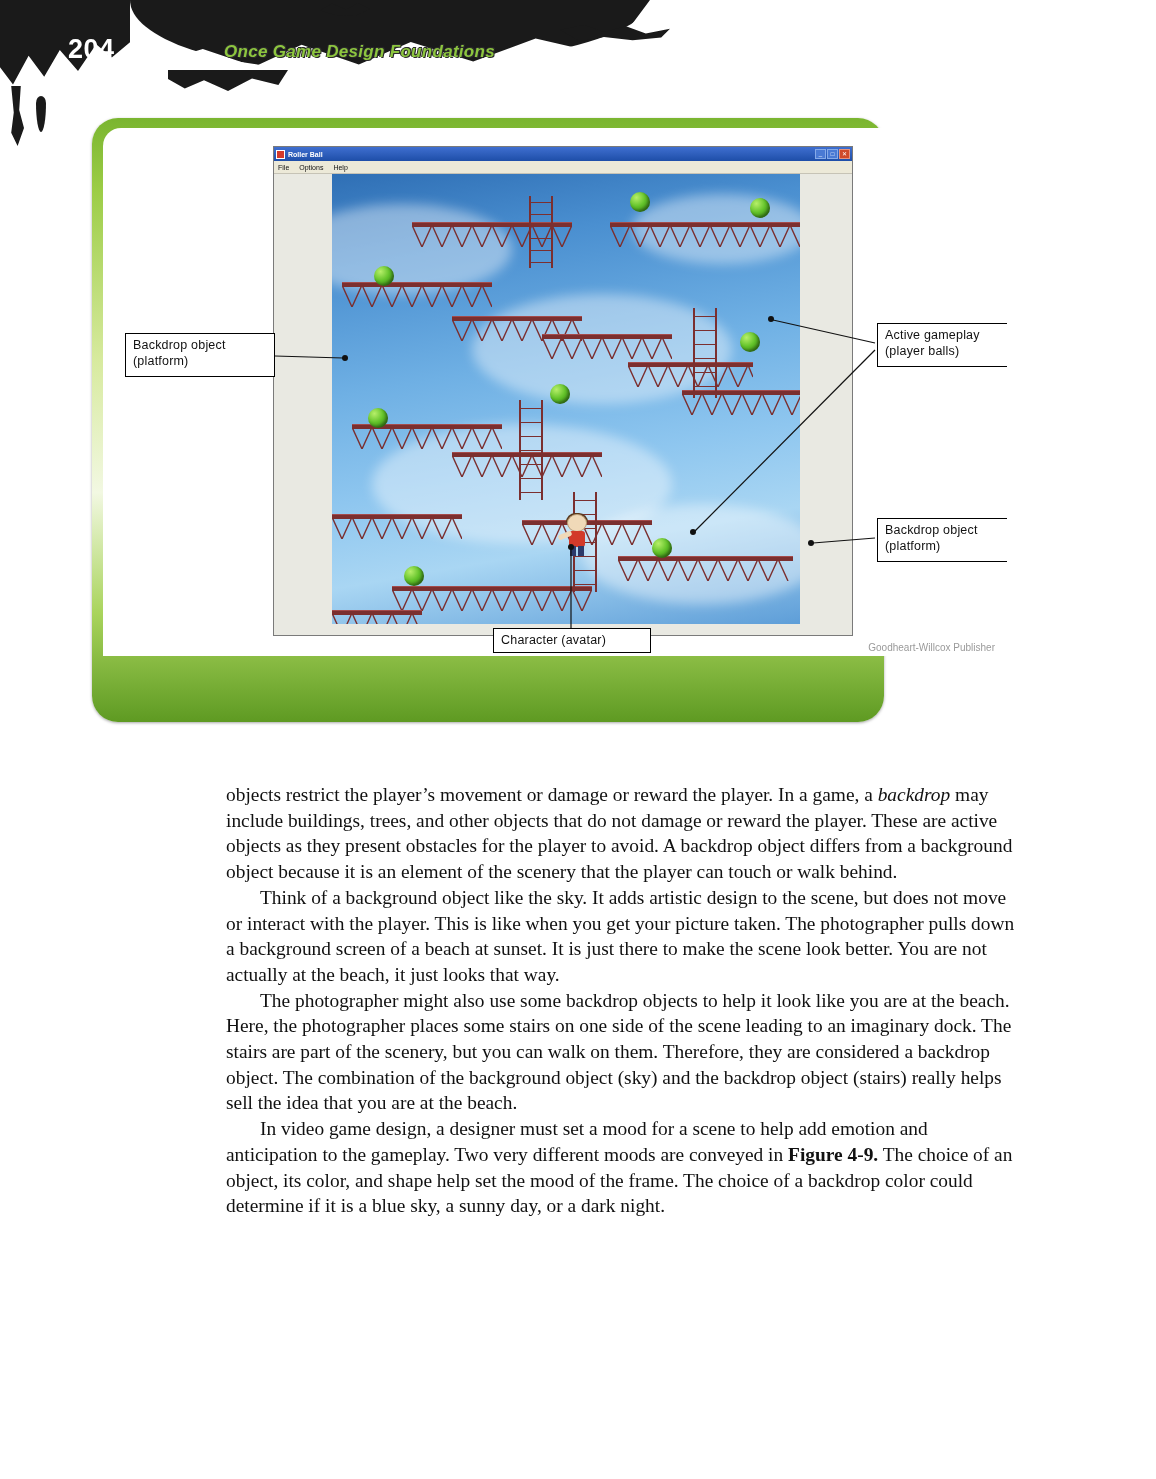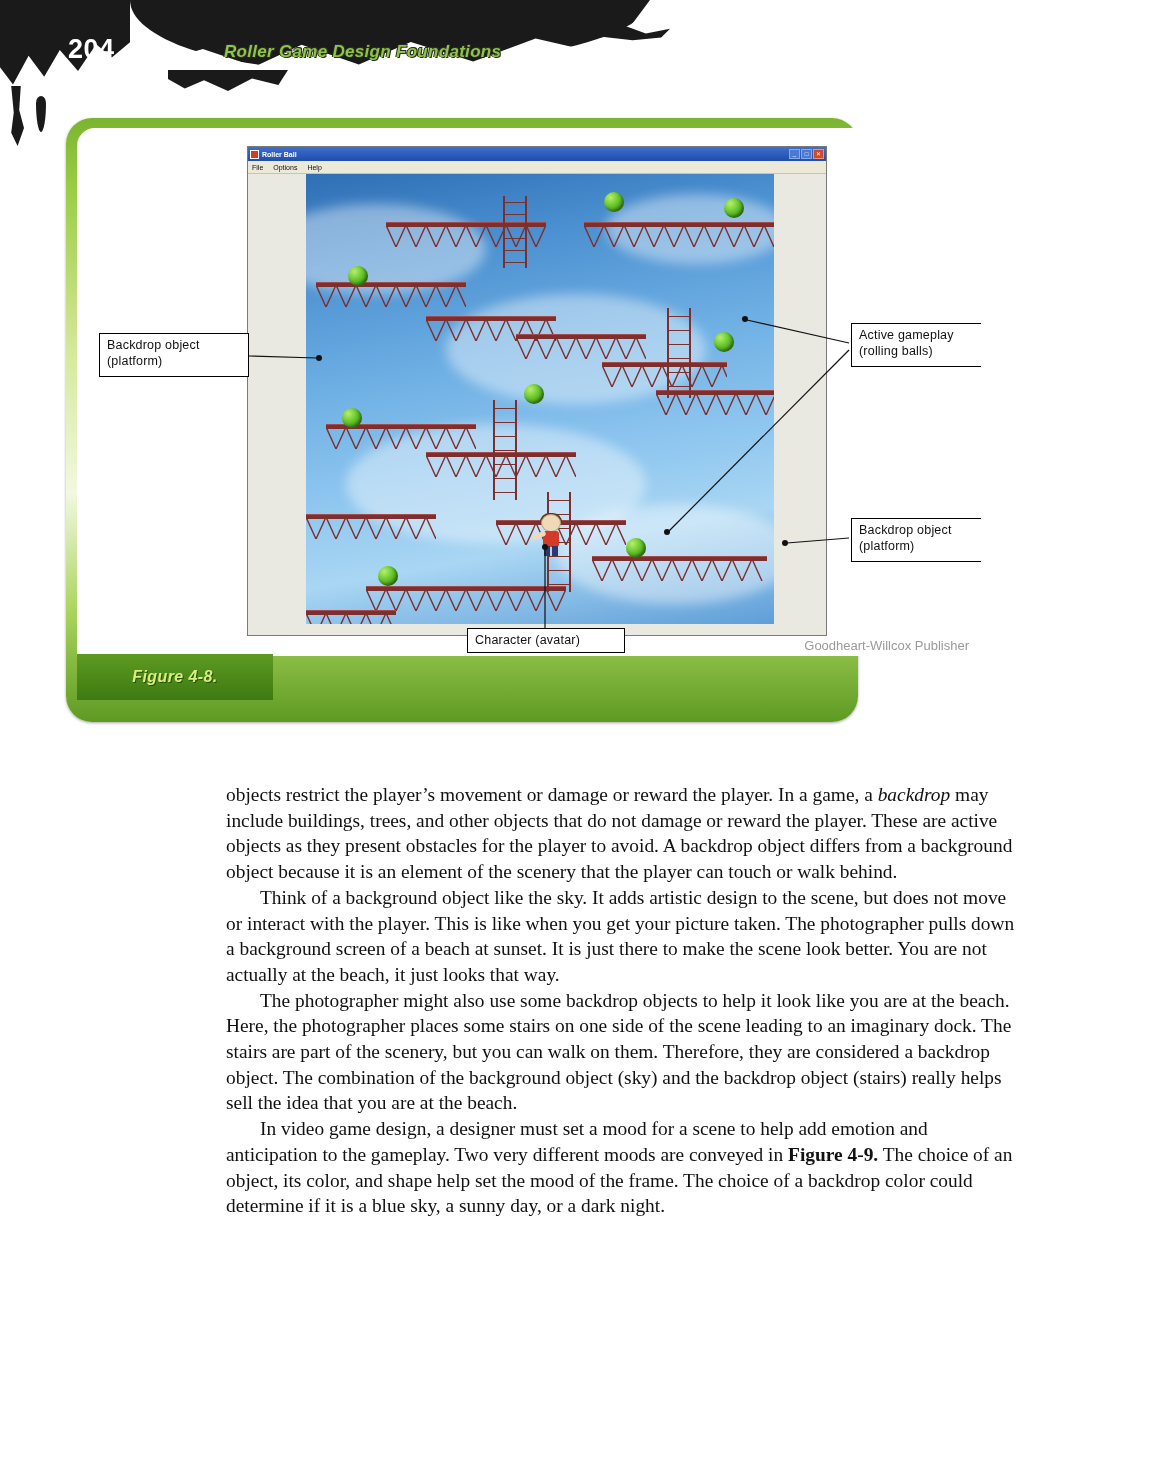"Roller Game Design Foundations" div.running-head { text: Roller -> Once }
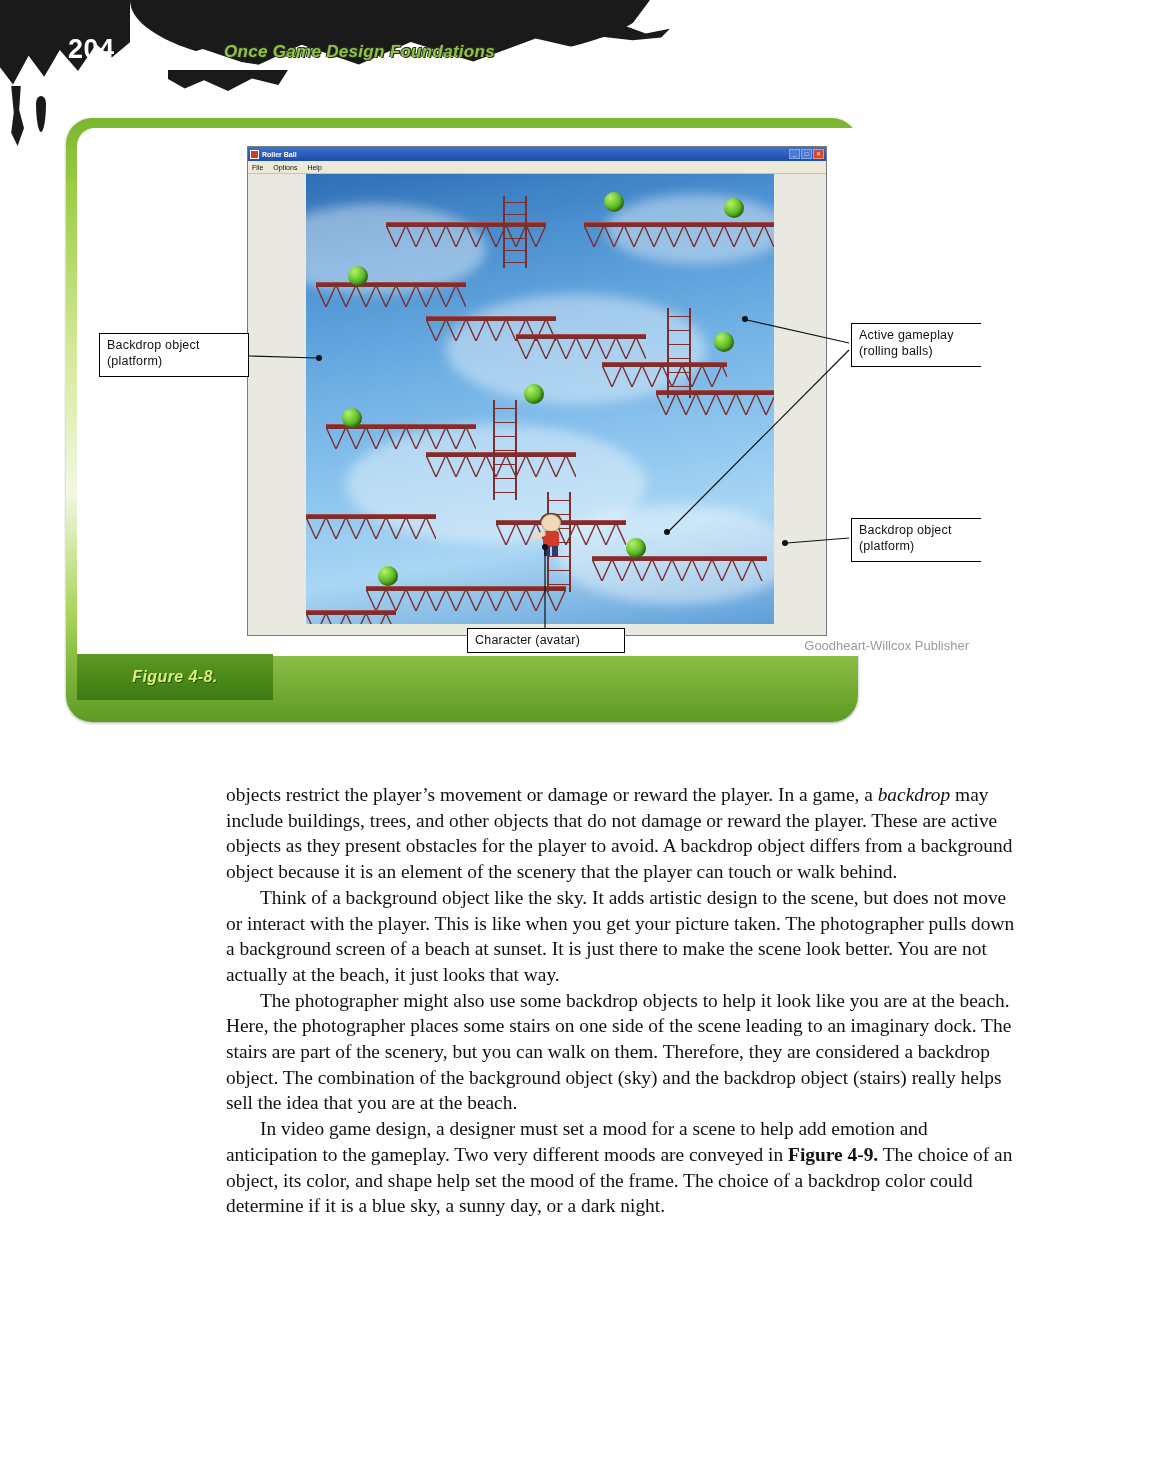"Backdrop object" .figure-card { left: 66px -> 92px }
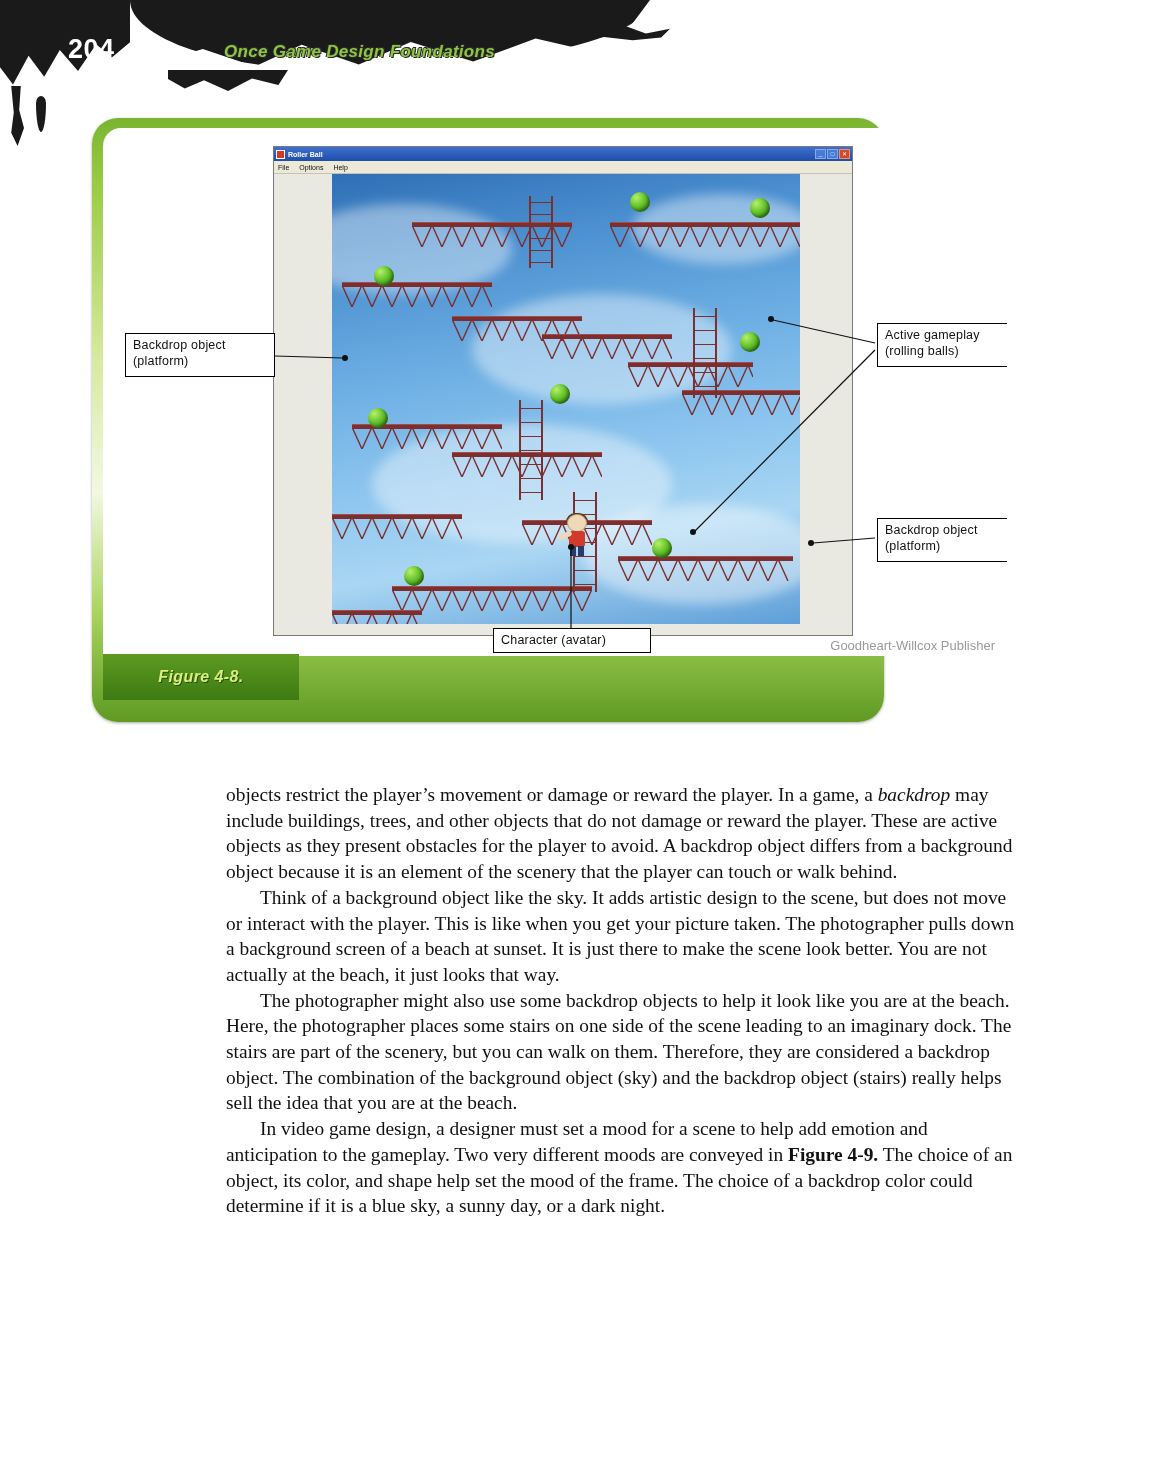"(rolling balls)" div { text: rolling -> player }
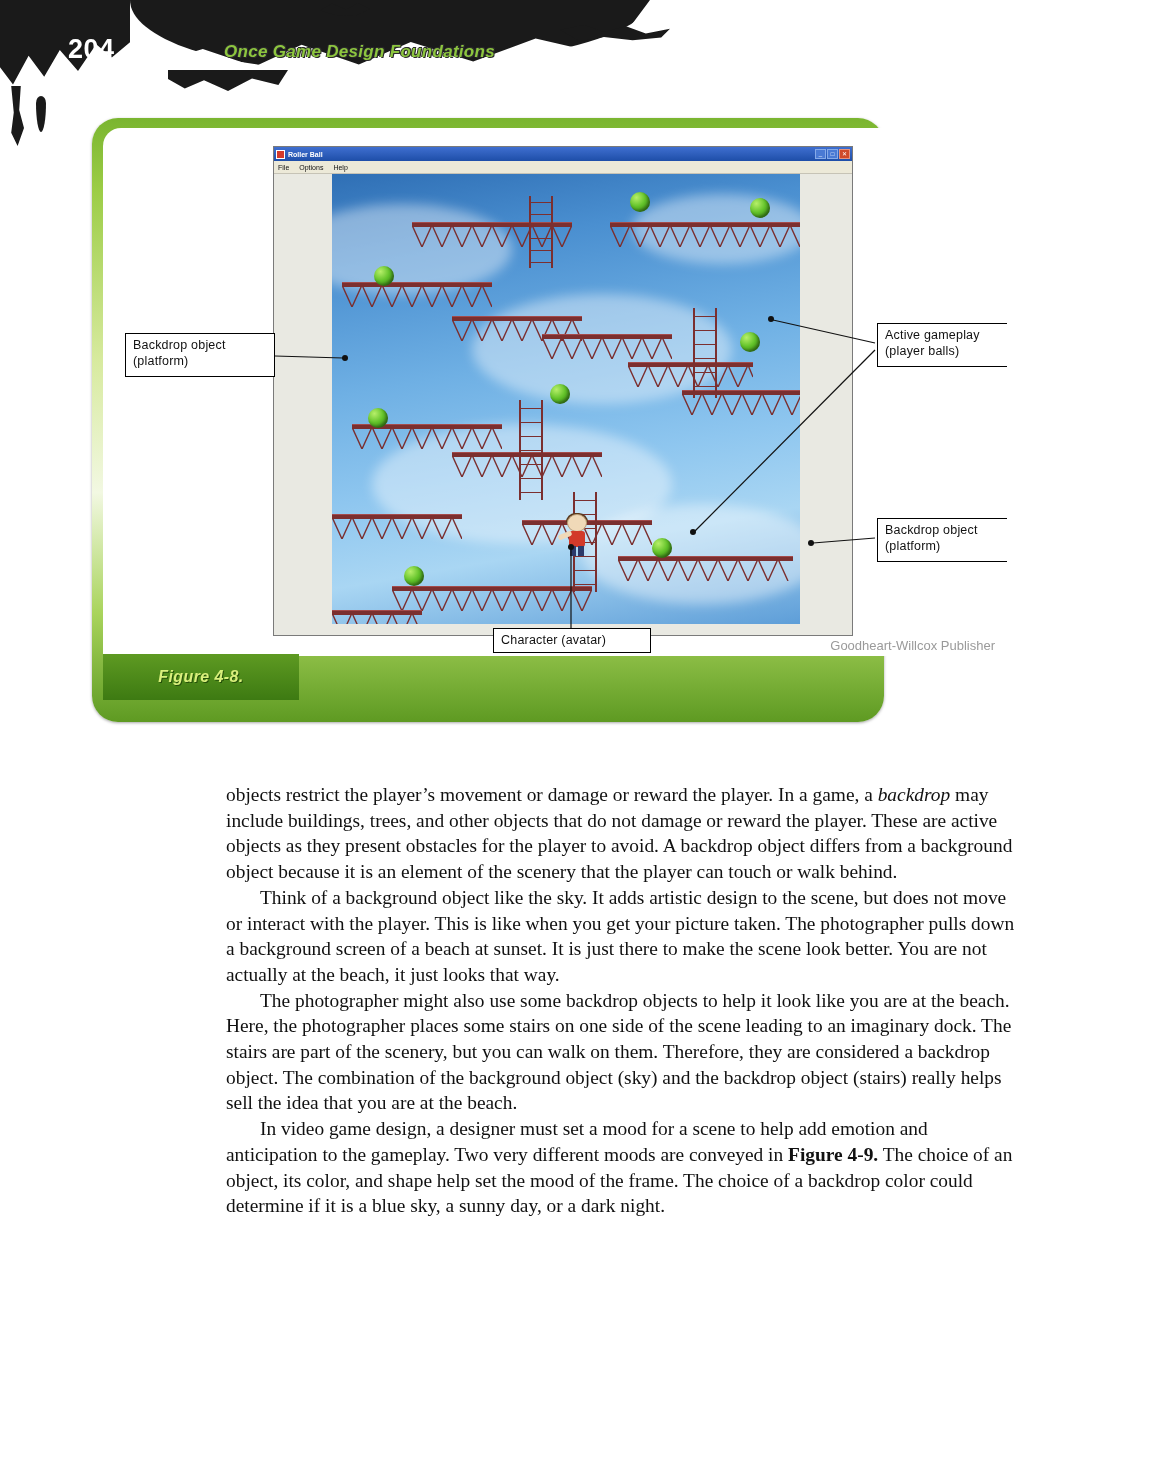"Goodheart-Willcox Publisher" .credit { font-size: 13px -> 10px }
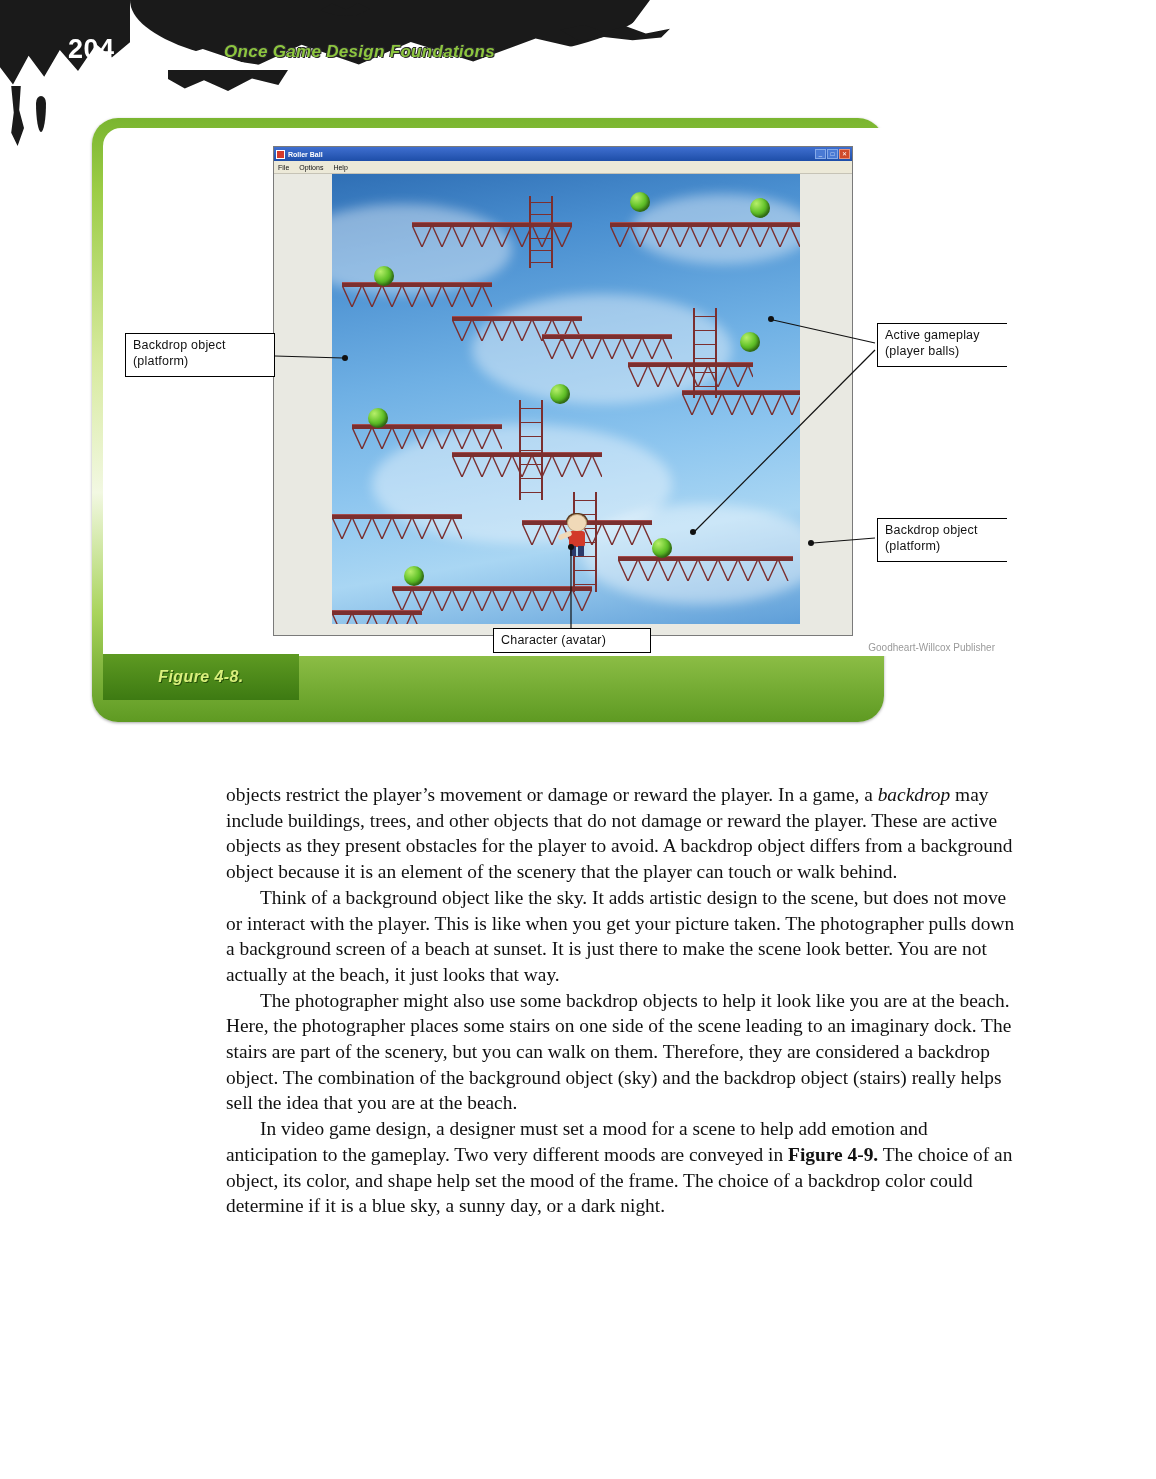"Figure 4-8." div.caption-label { html: <div> <span>Figure 4-8.</span> </div> -> none }
